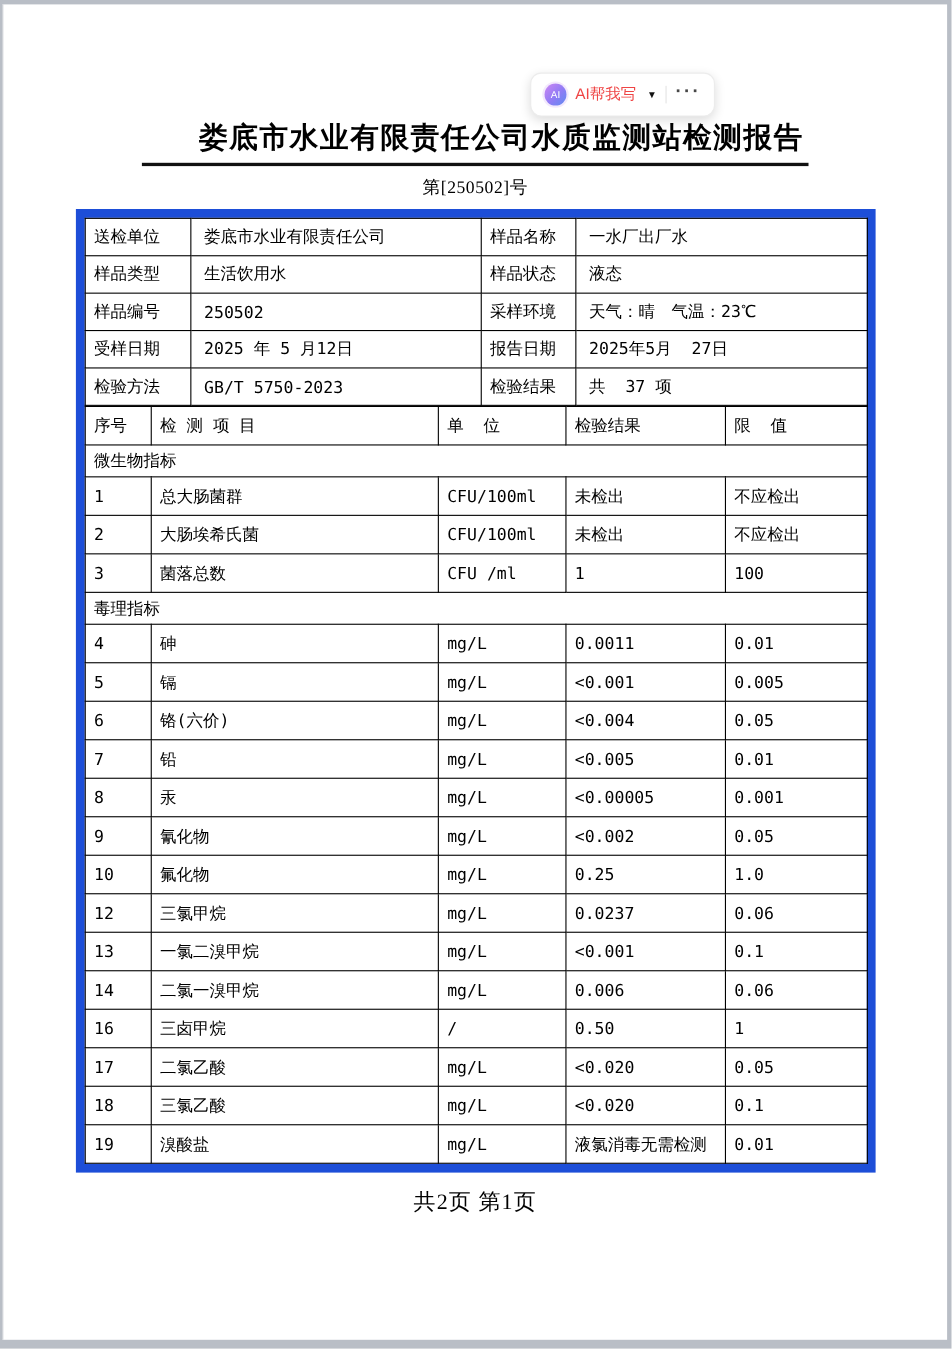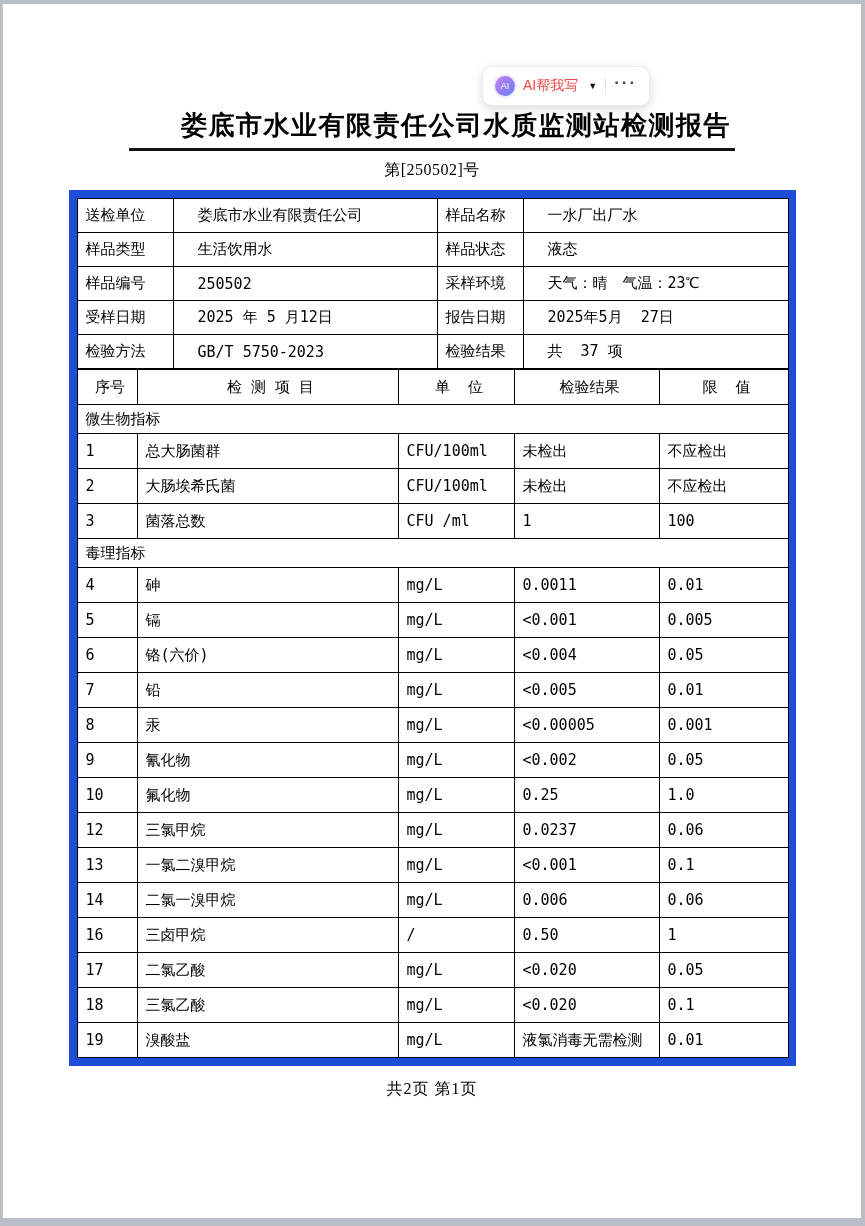"娄底市水业有限责任公司" .info td.val { padding-left: 24px -> 12px }
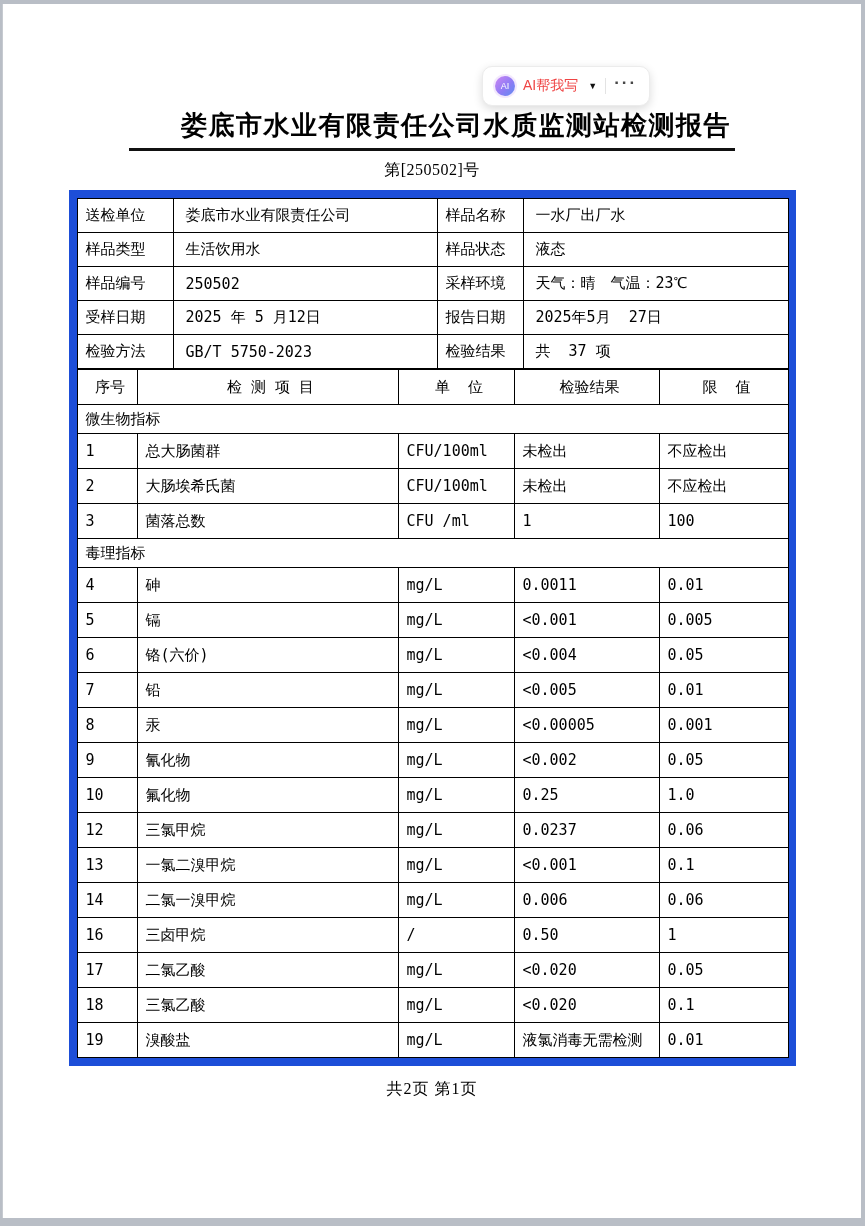"序号" .res tr.hdr td { text-align: center -> none }
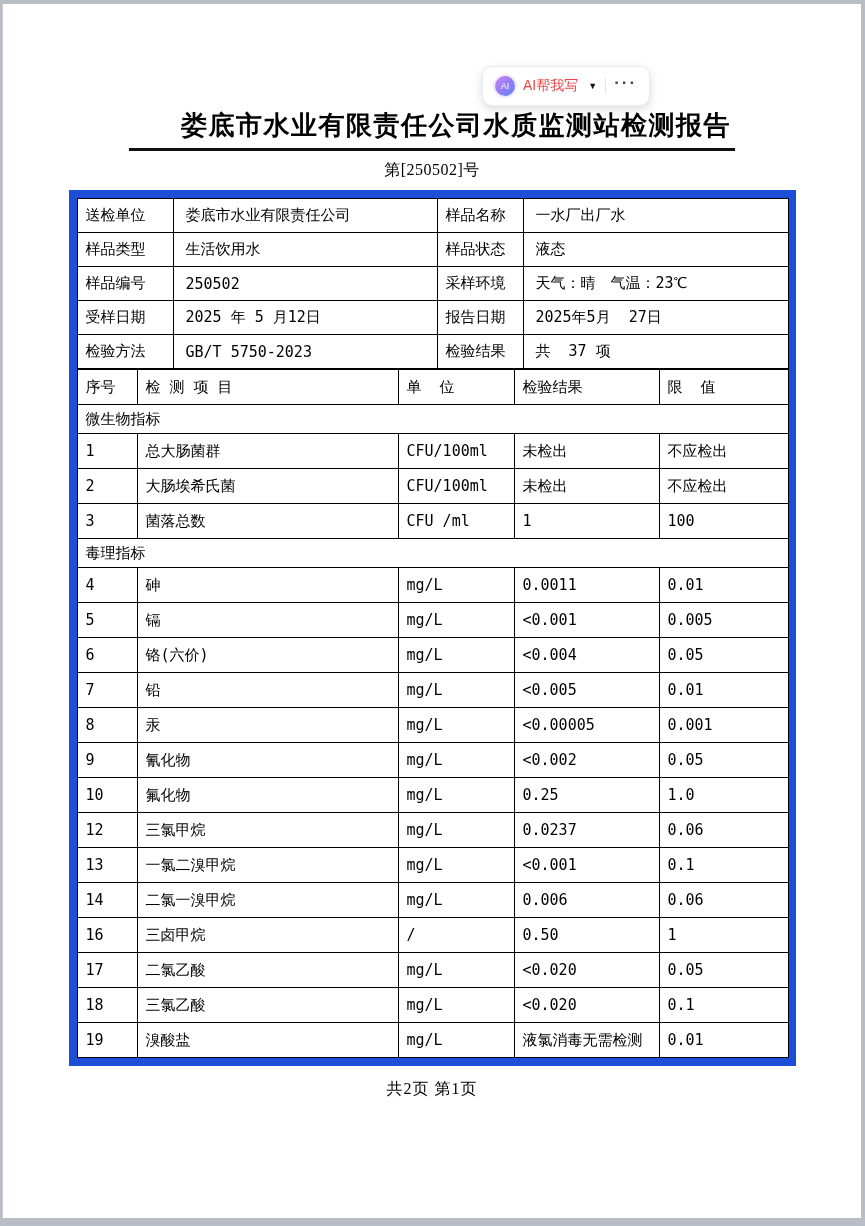"共2页 第1页" .footer { font-size: 16px -> 20px }
